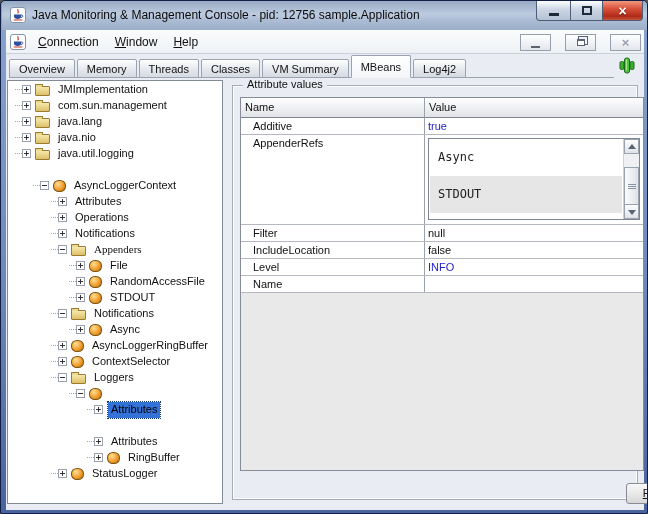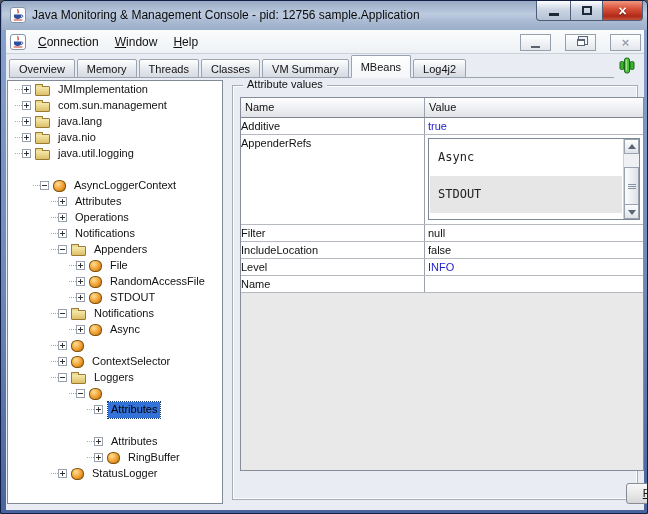"Additive" .acell { padding: 0 0 -> 0 12px }
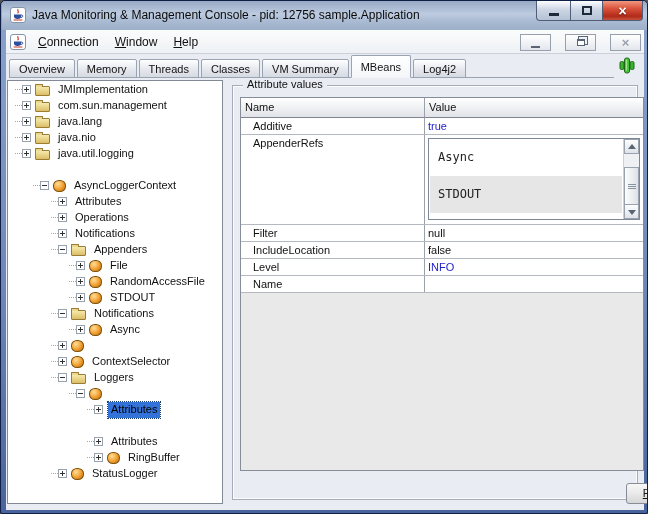"Appenders" div.trow { font-family: none -> Liberation Serif, serif }
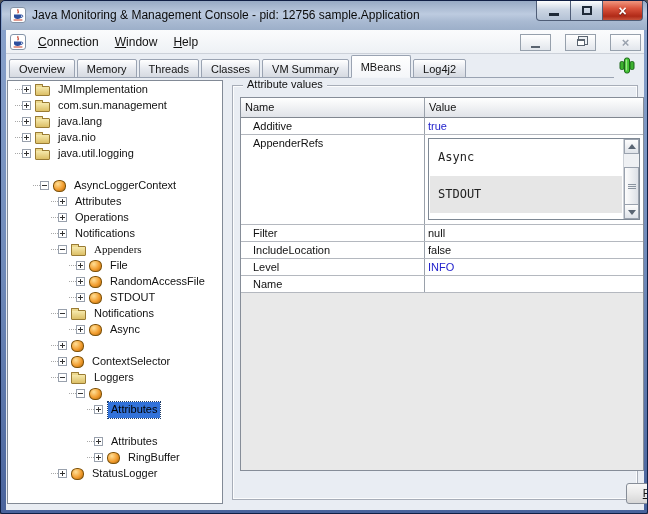"AsyncLoggerRingBuffer" div.tlabel { html: none -> <div>AsyncLoggerRingBuffer</div> }
